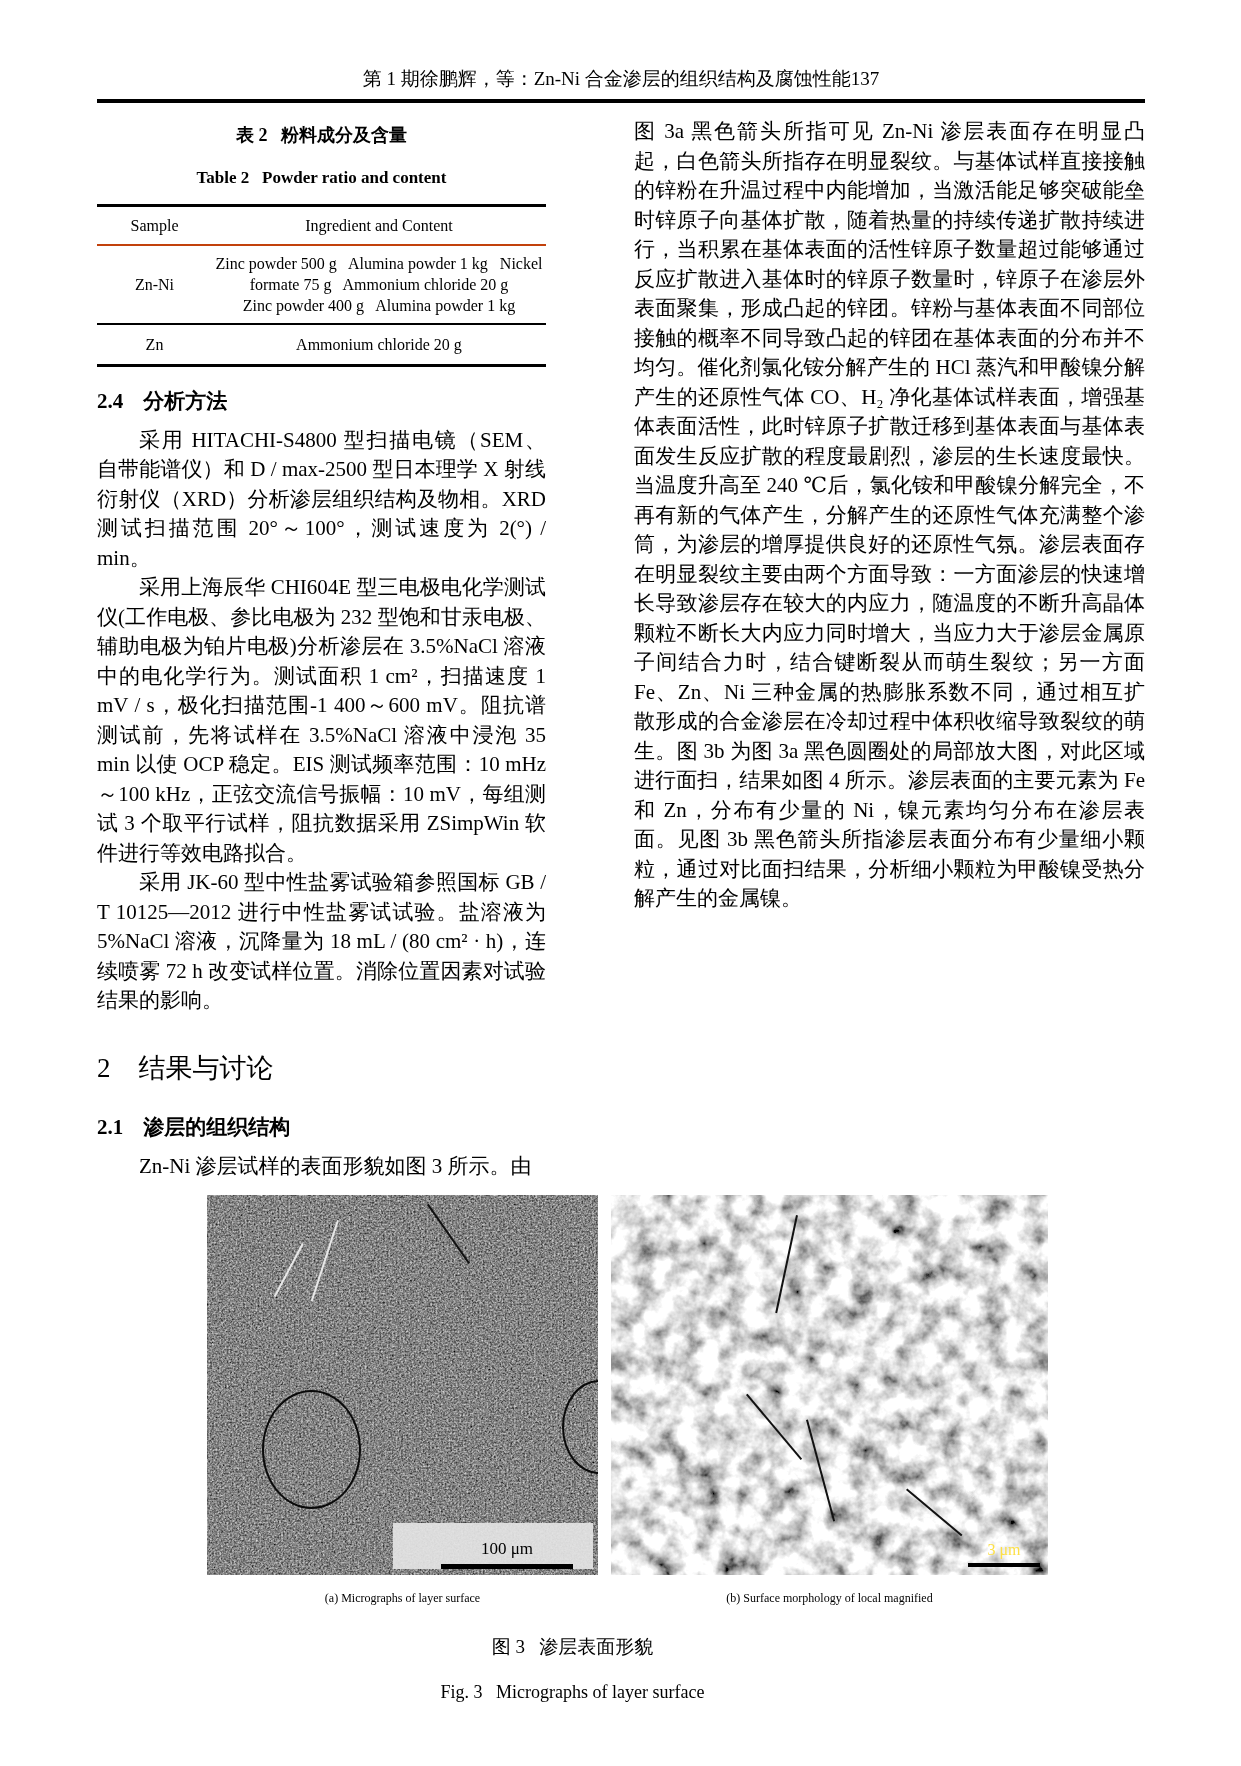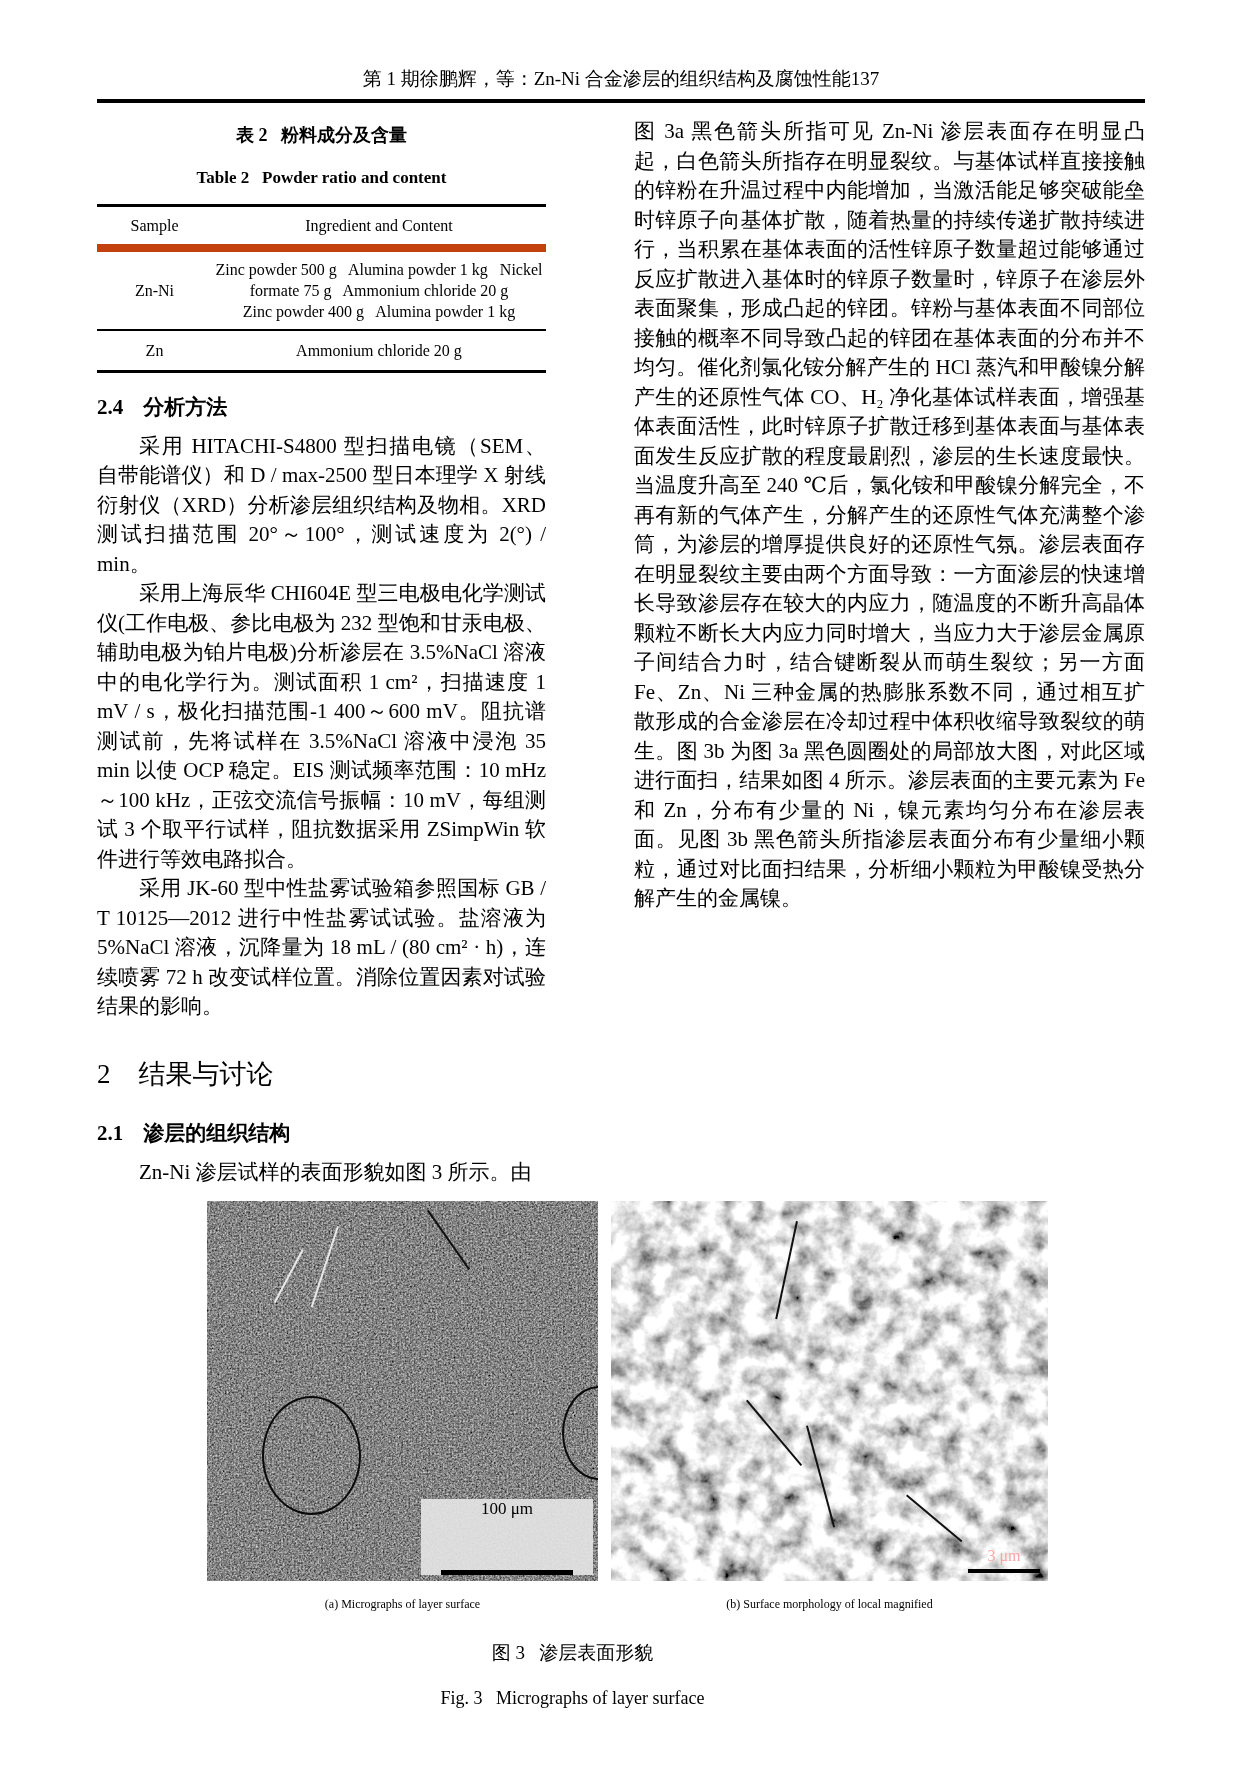"Sample" .tbl-head { border-bottom: 8px solid #c2410c -> 2px solid #c2410c }
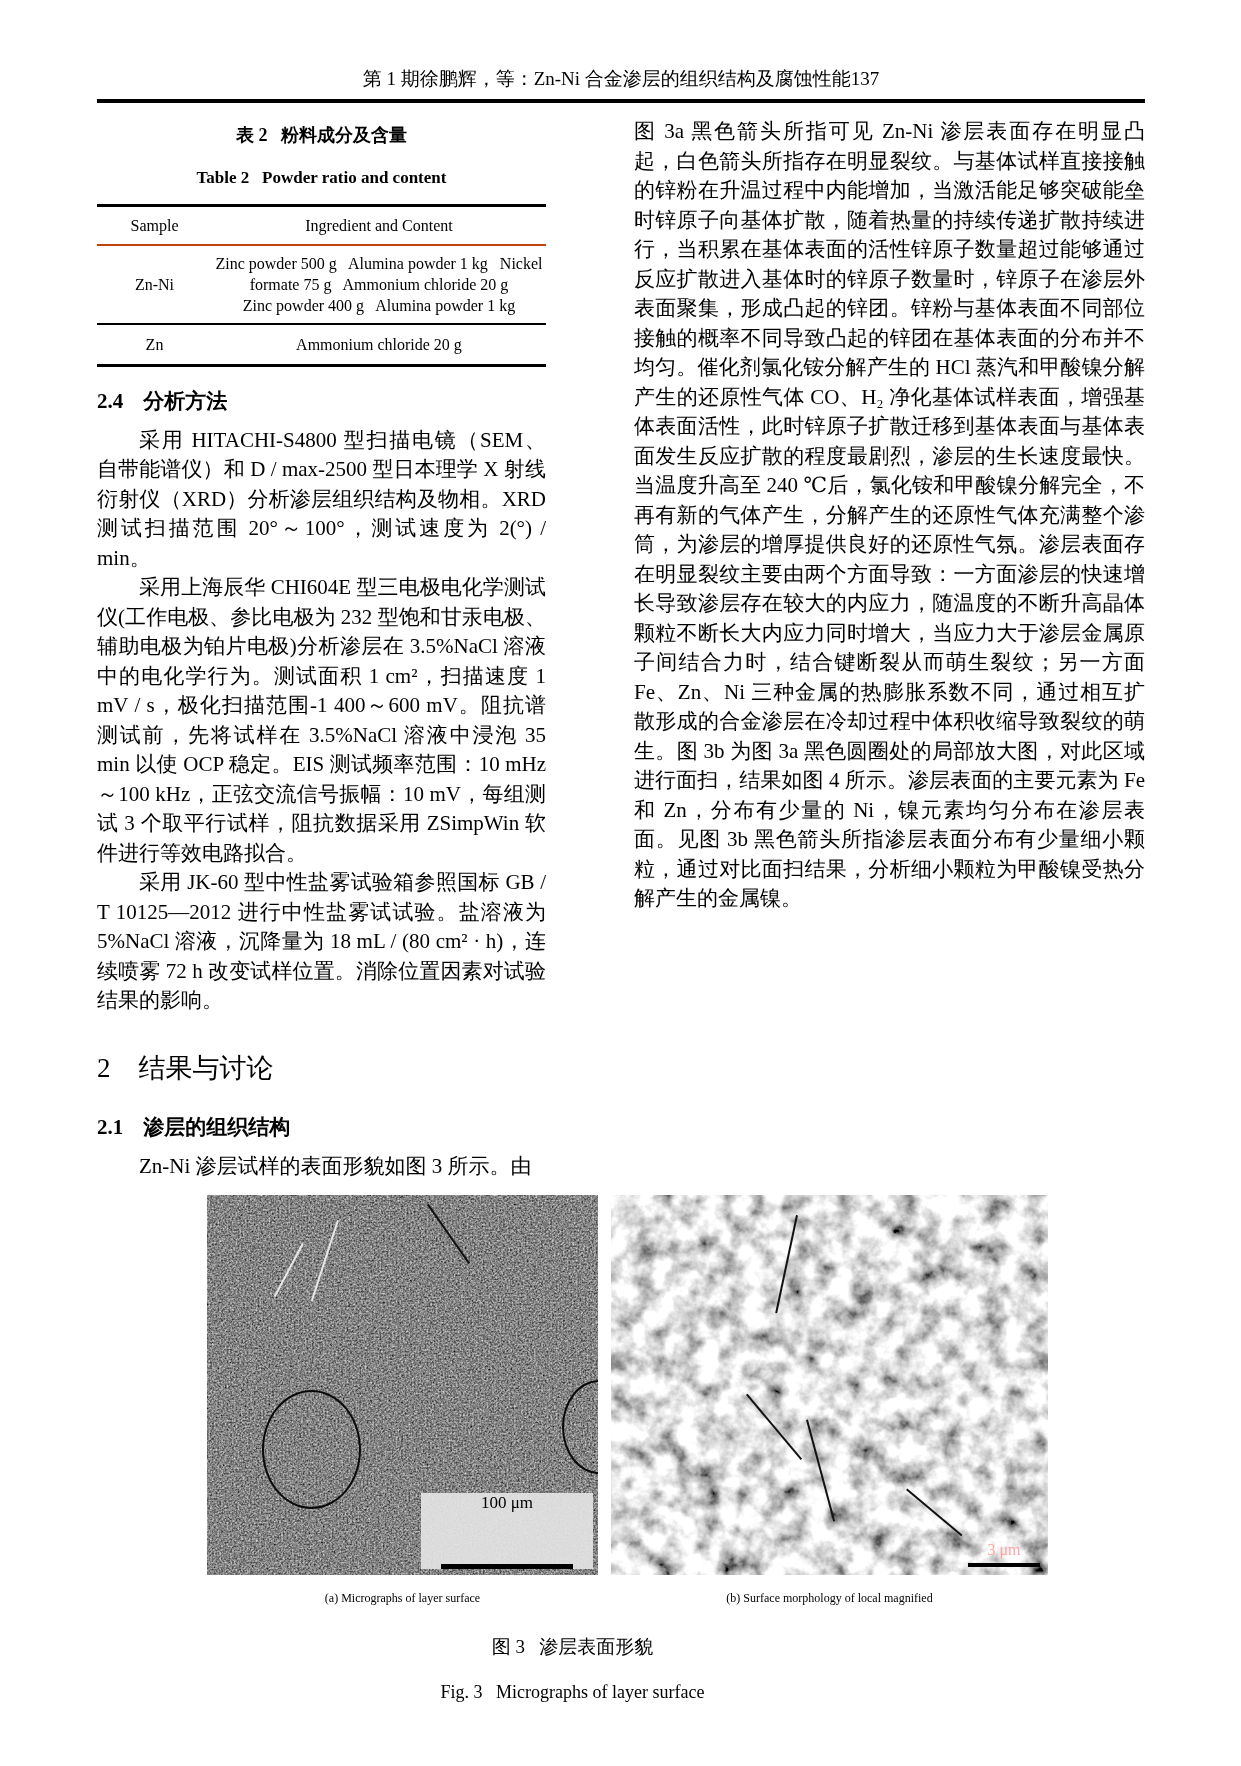"100 μm" .scalebox-a { height: 76px -> 46px; justify-content: space-between -> flex-end; padding-left: none -> 28px }
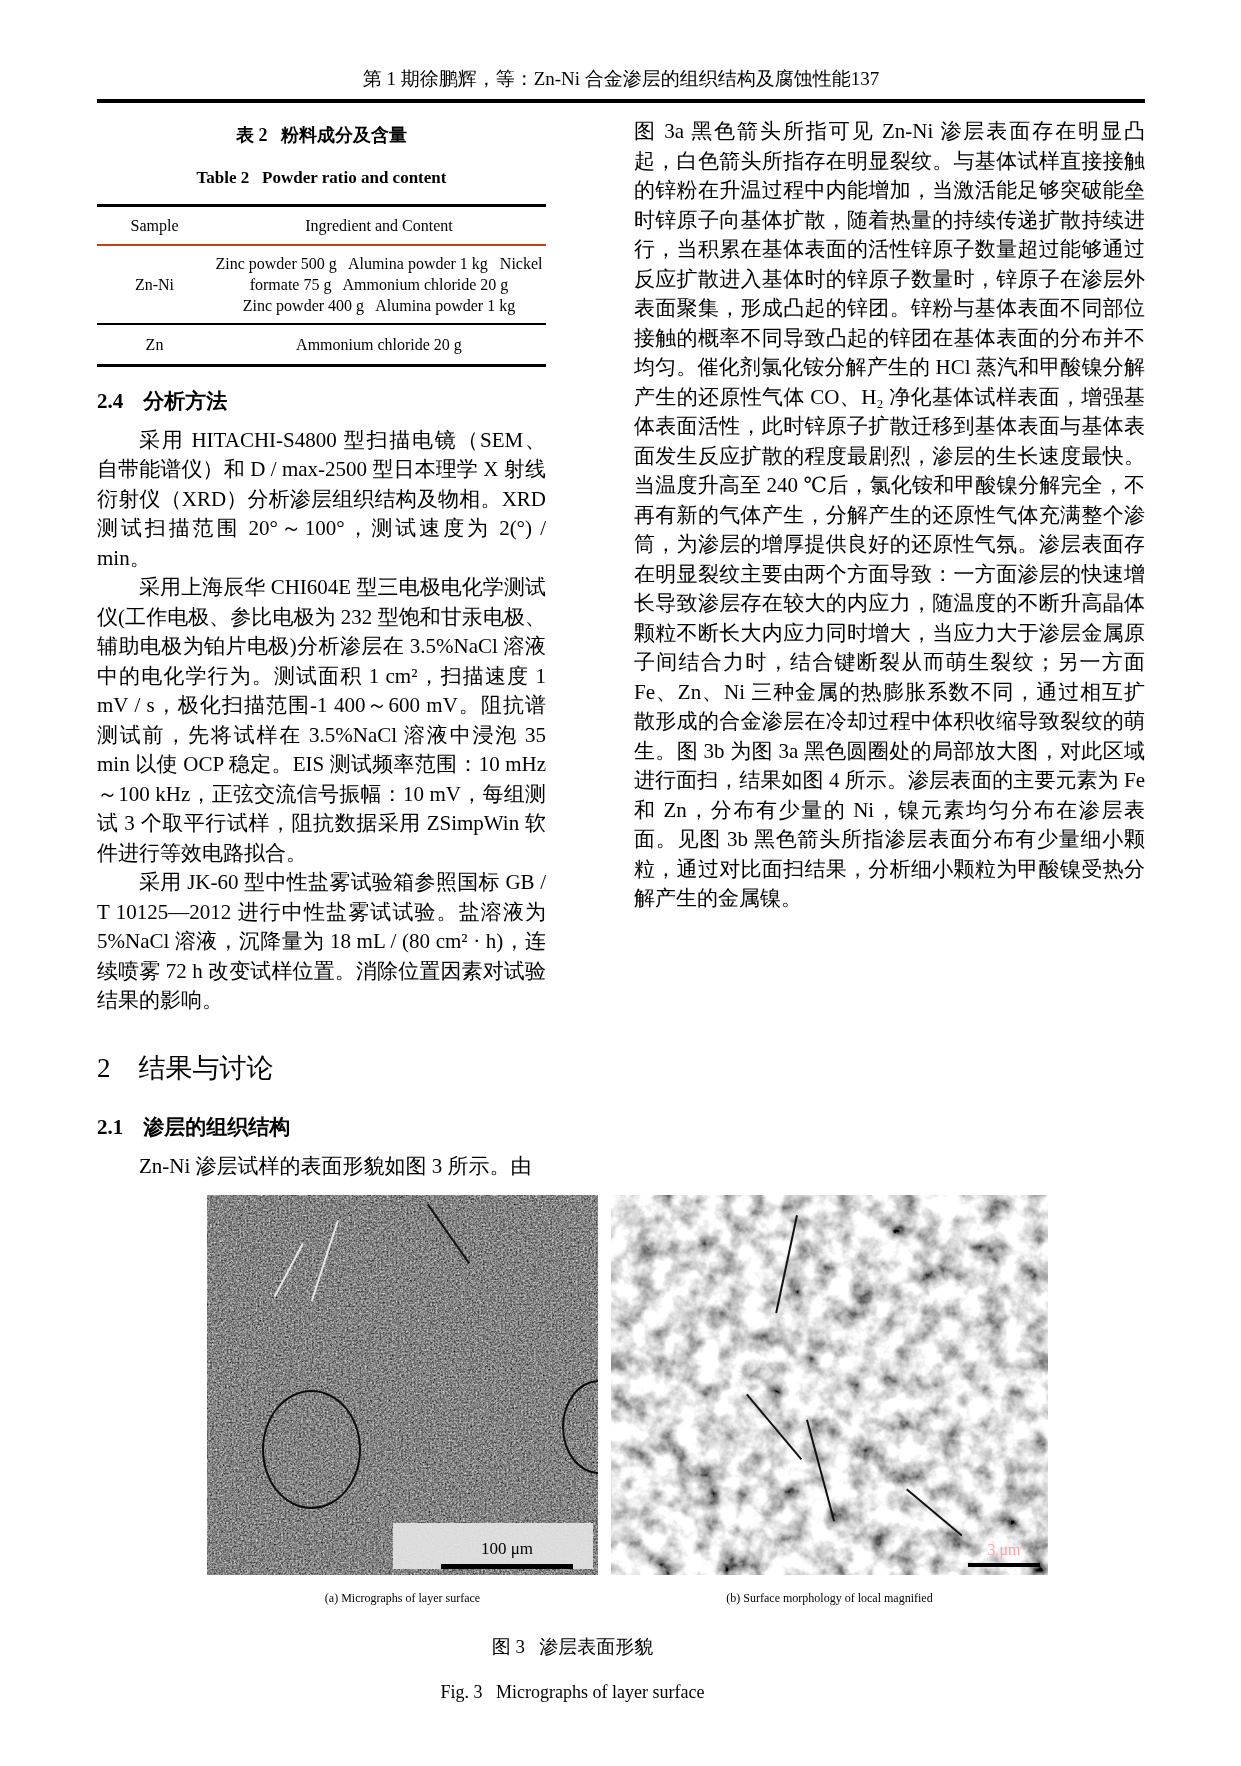"3 μm" .scalebox-b { color: #fca5a5 -> #fde047 }
